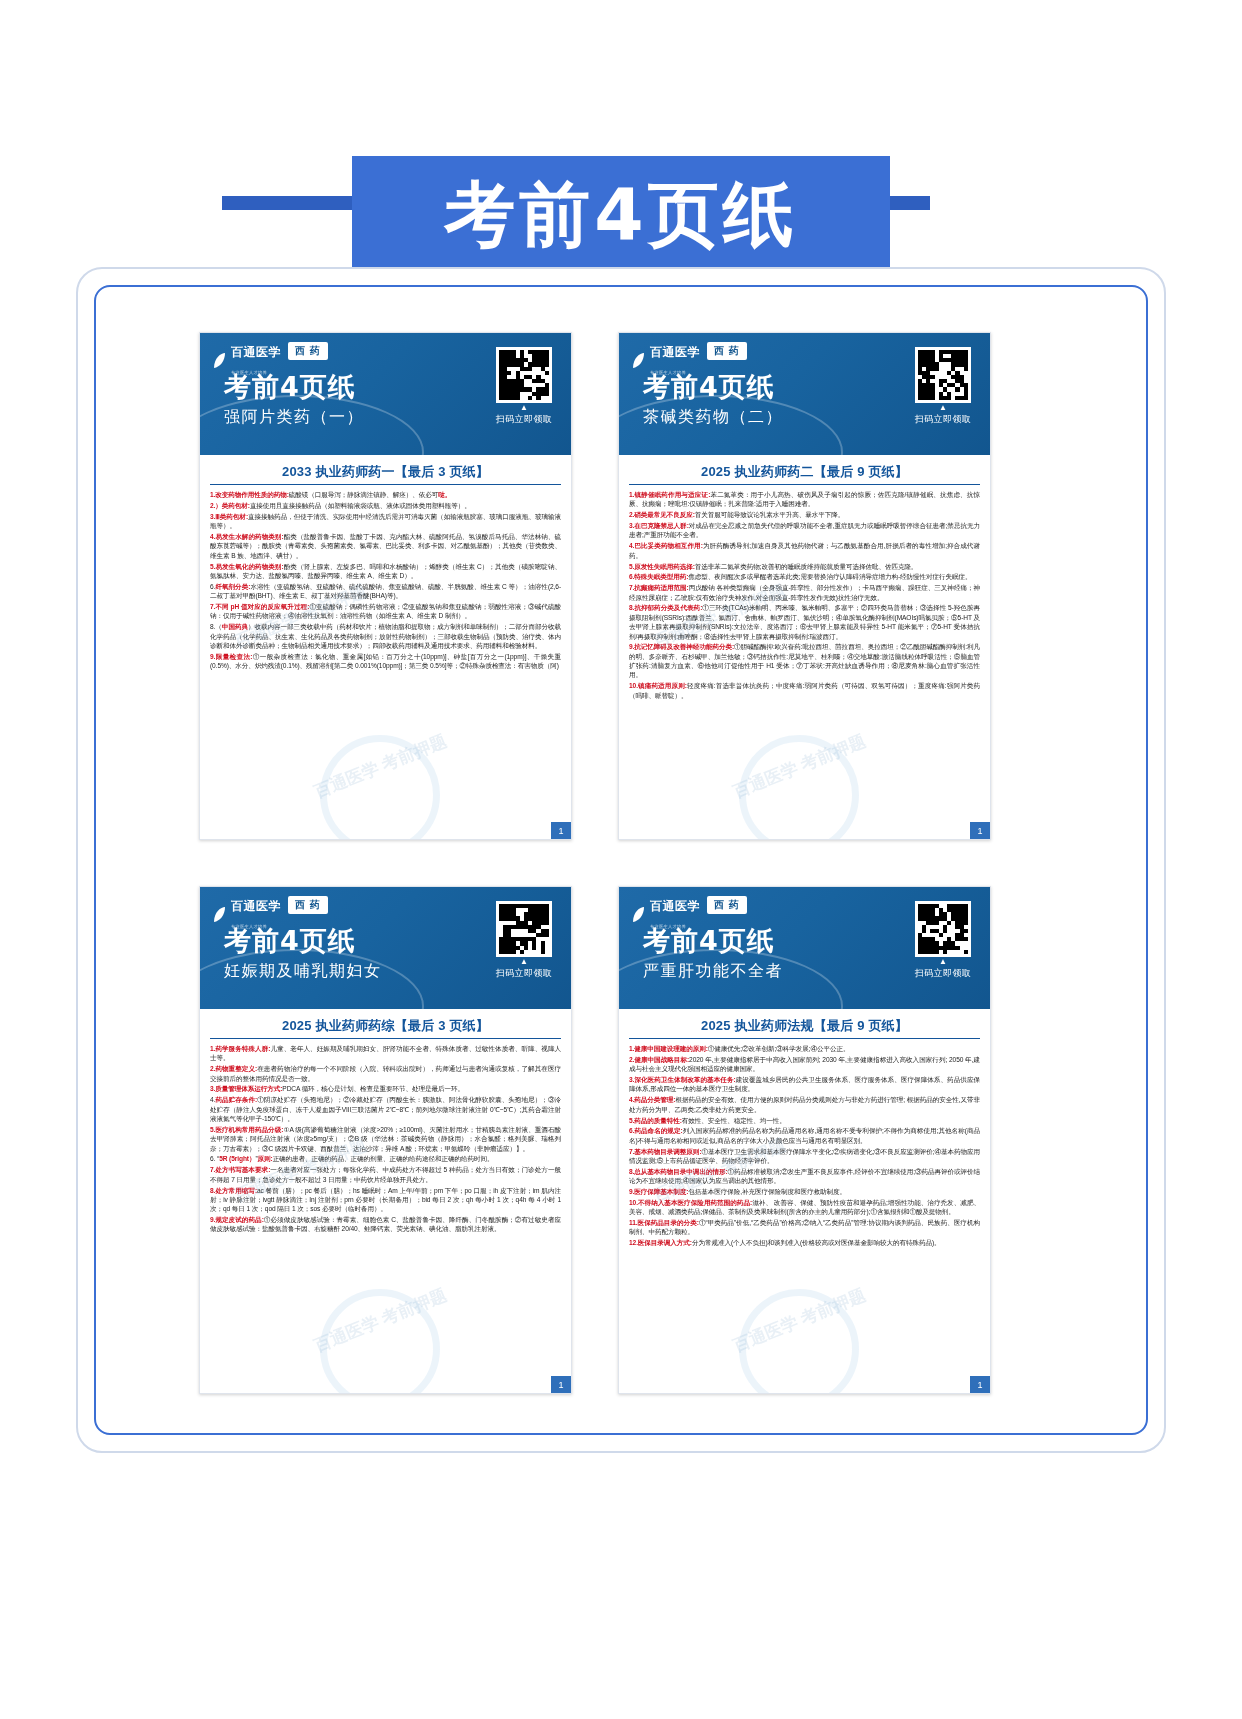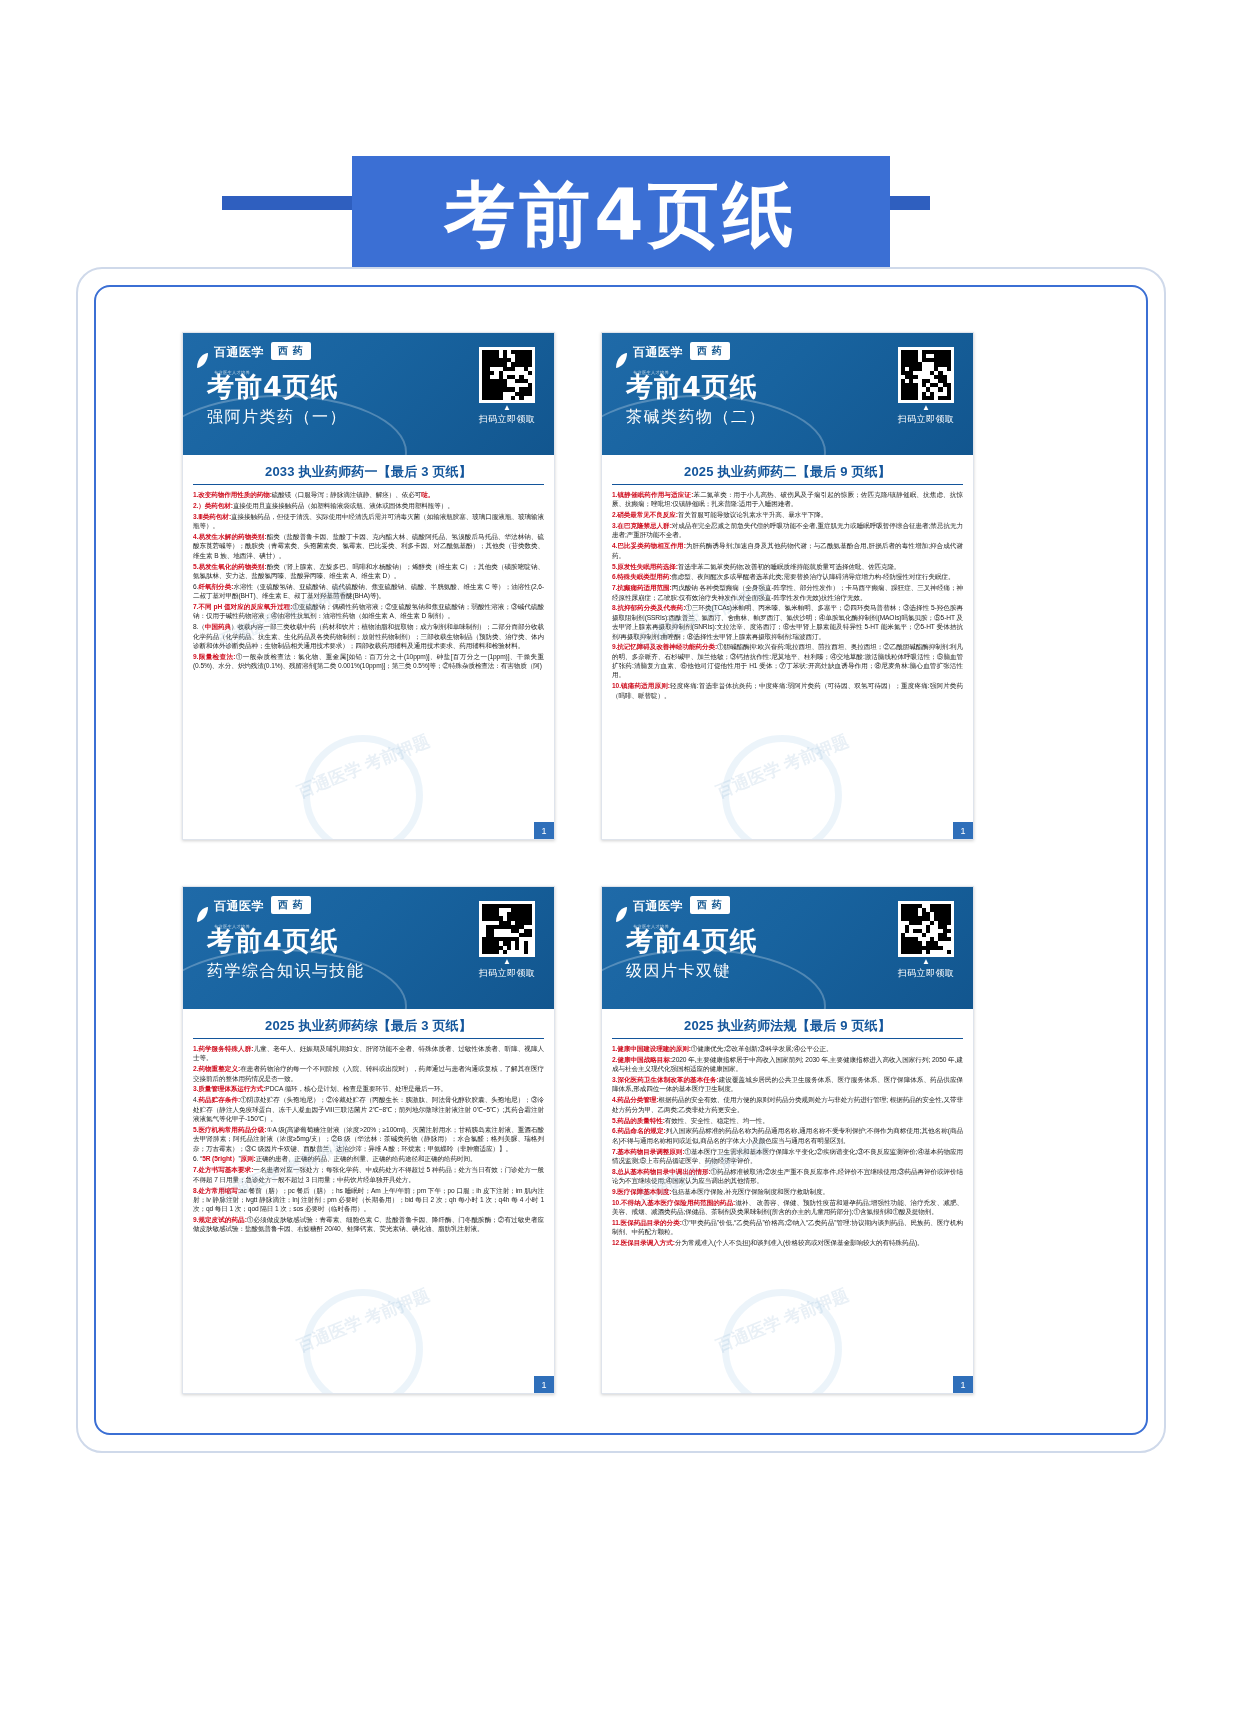"百通医学" .sheets { left: 182px -> 199px }
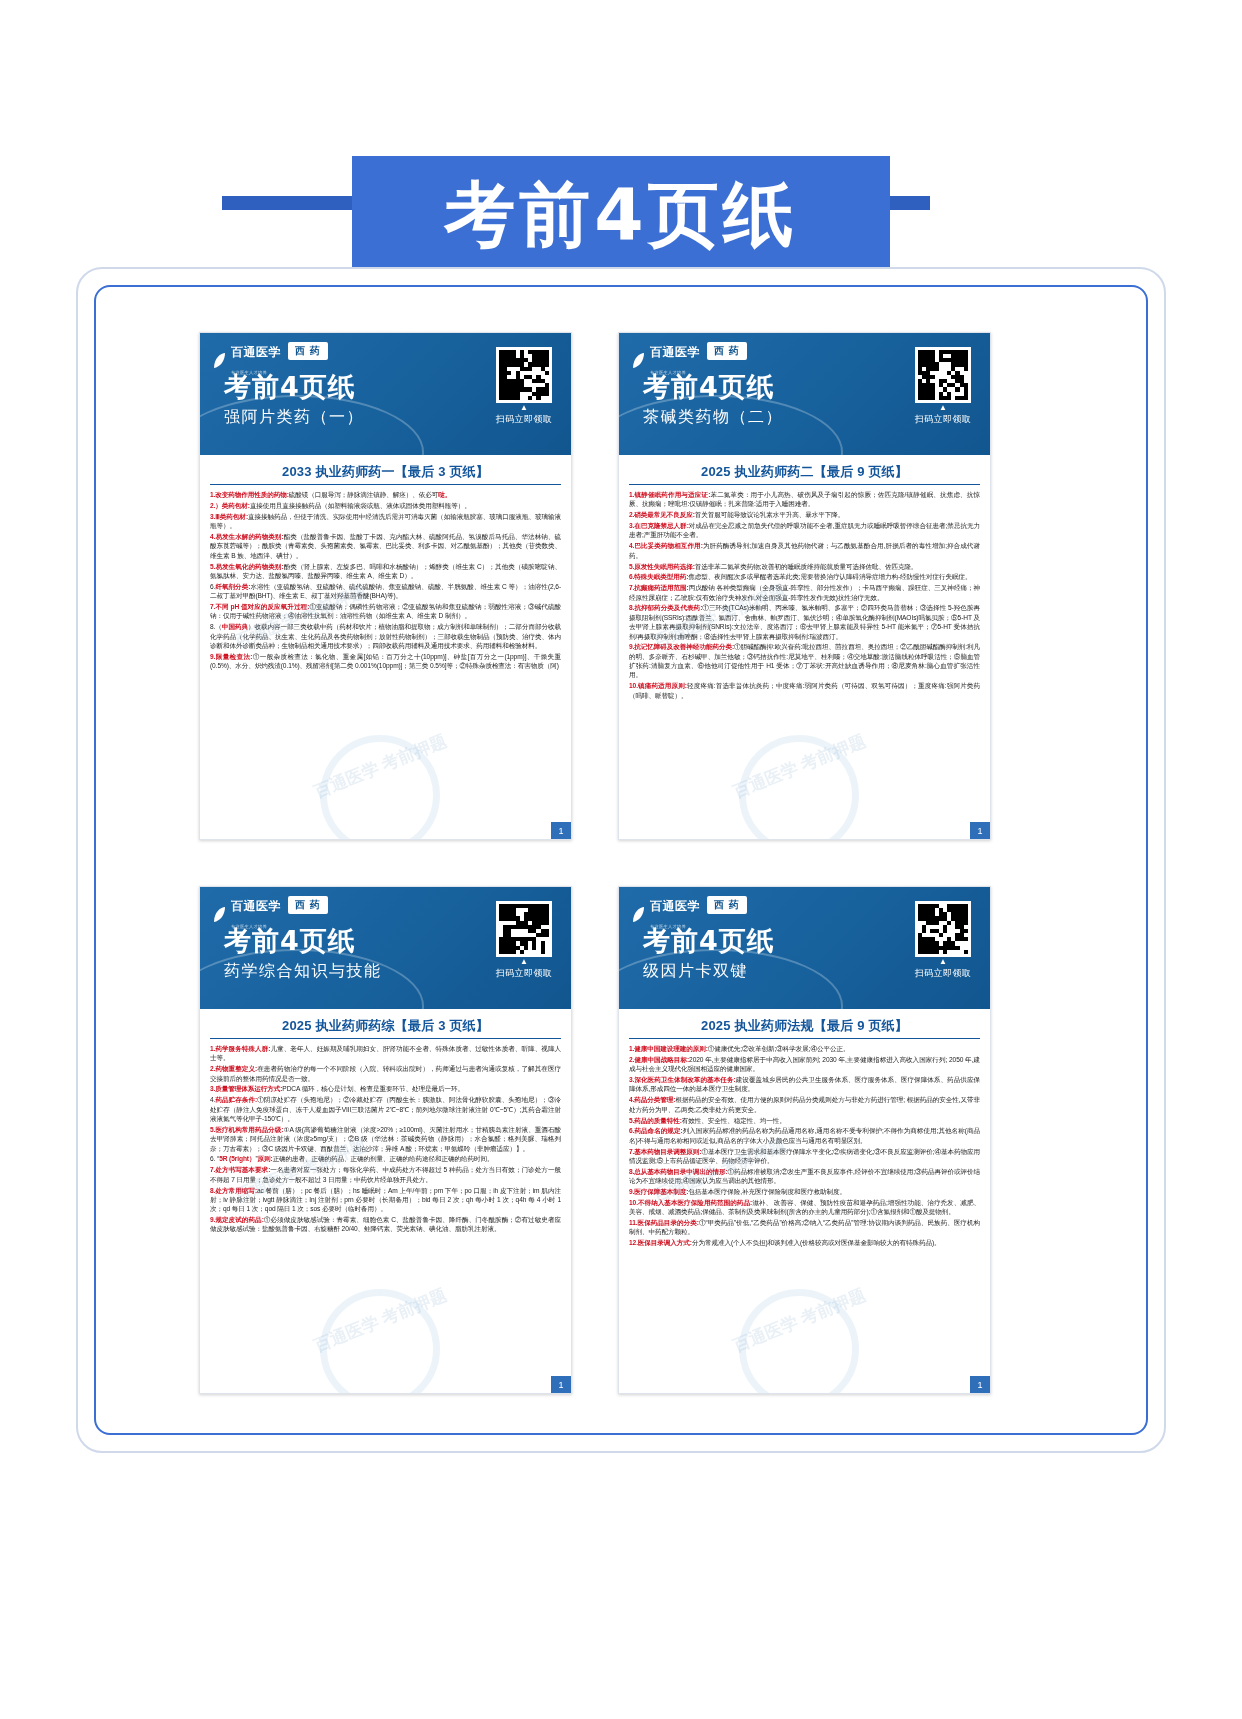"药学综合知识与技能" div.head-sub { text: 药学综合知识与技能 -> 妊娠期及哺乳期妇女 }
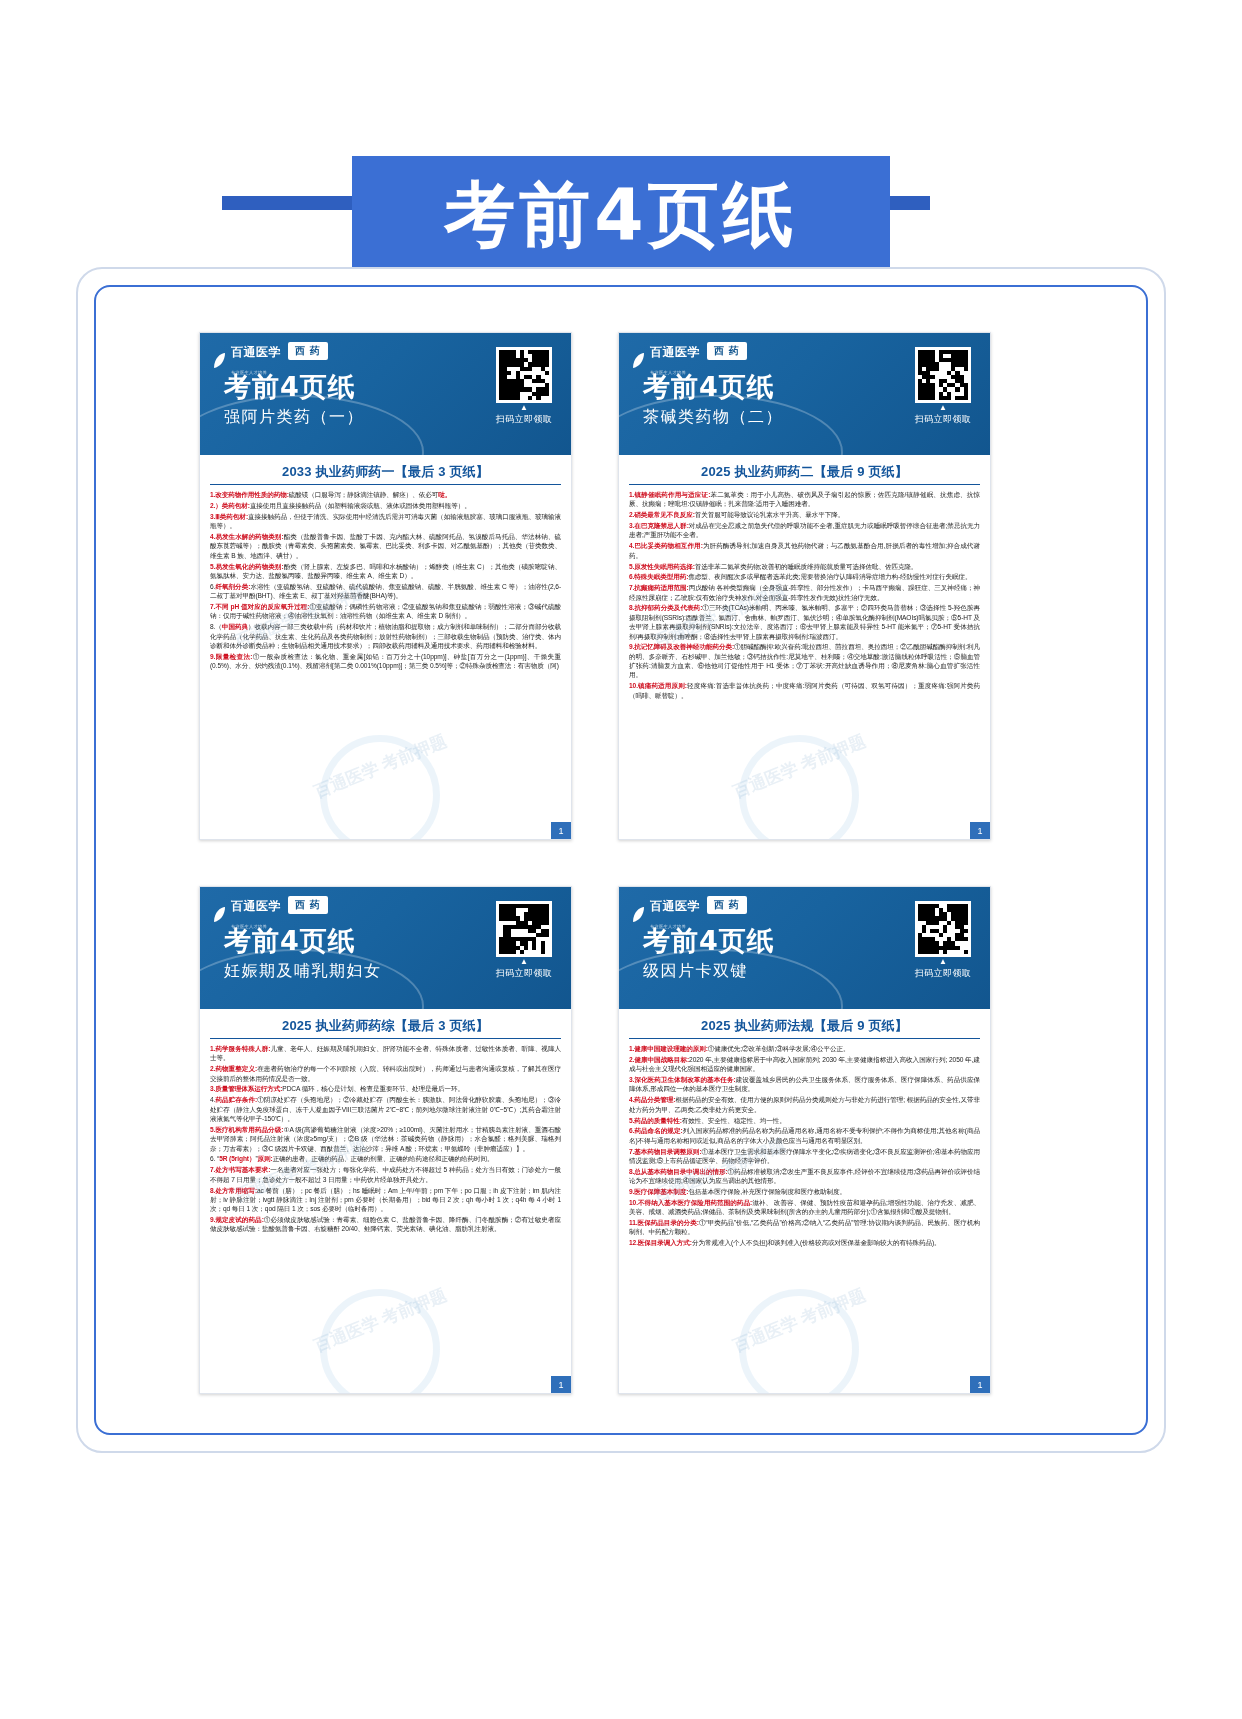"级因片卡双键" div.head-sub { text: 级因片卡双键 -> 严重肝功能不全者 }
